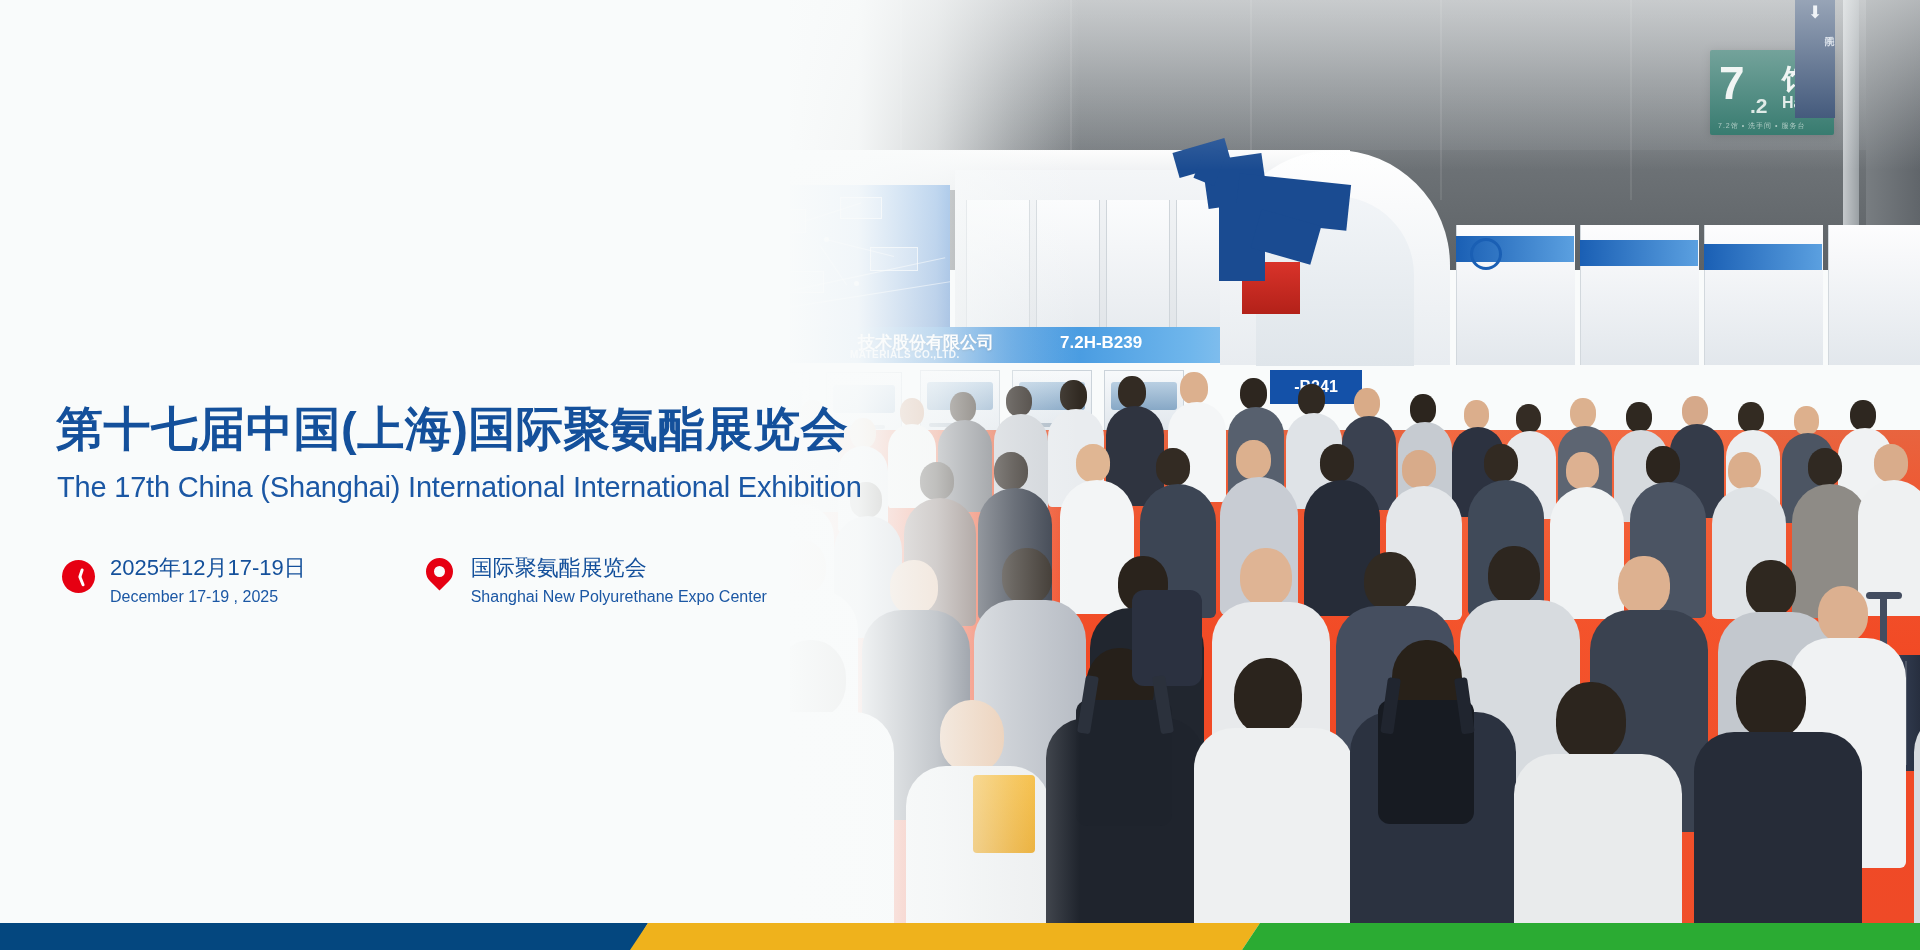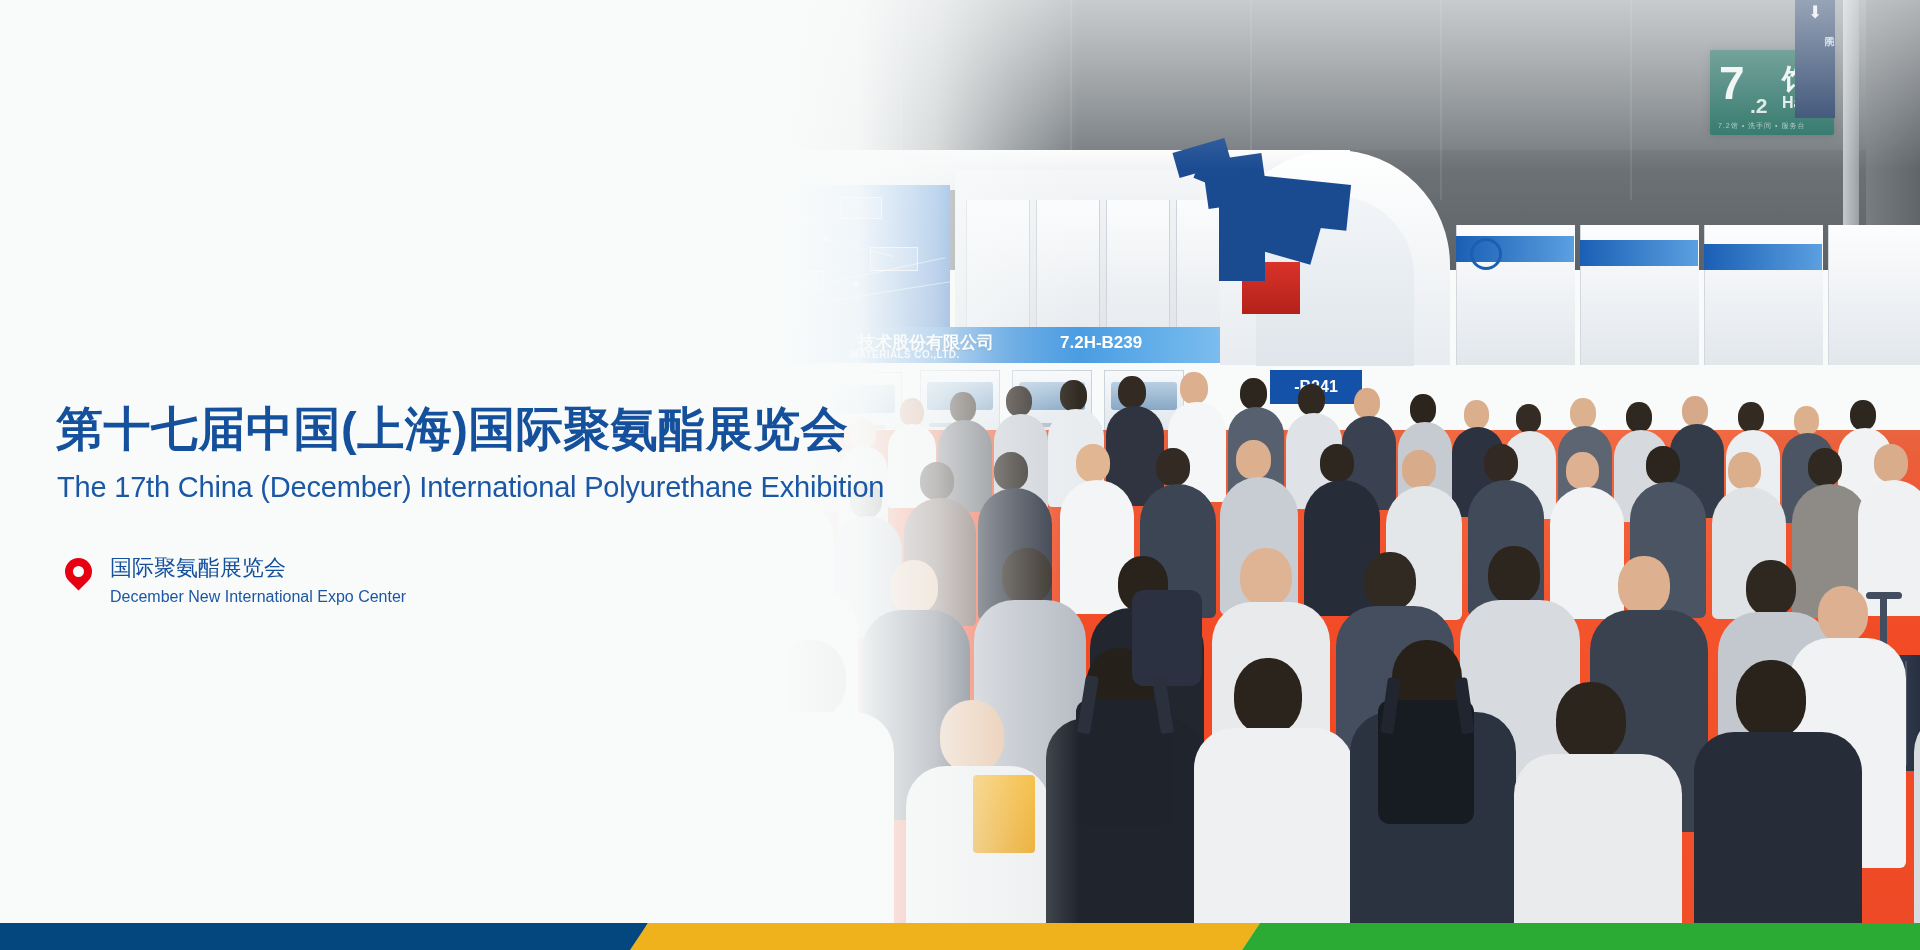"The 17th China (December) International" div.title-en { text: December) International Polyurethane -> Shanghai) International International }
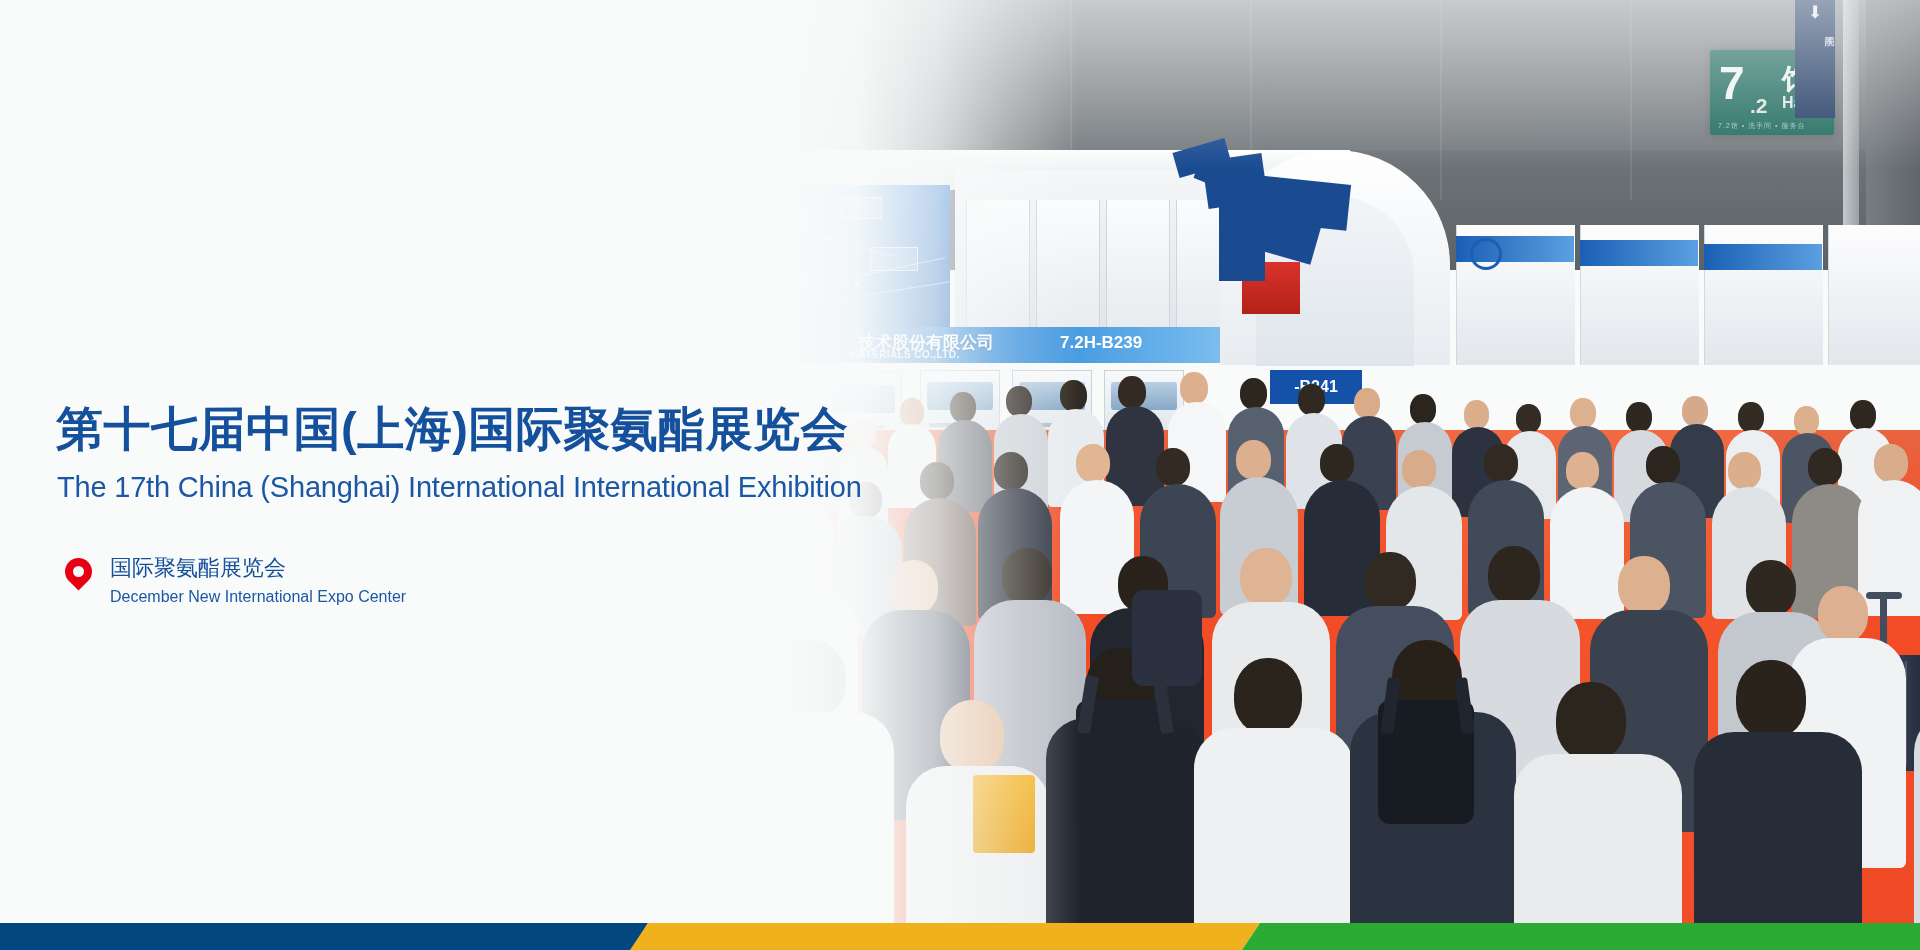"2025年12月17-19日" div.info-item { html: none -> <div> <div> <div> <div></div> <div></div> </div> </div> <div> <div>2025年12月17-19日</div> <div>December 17-19 , 2025</div> </div> </div> }
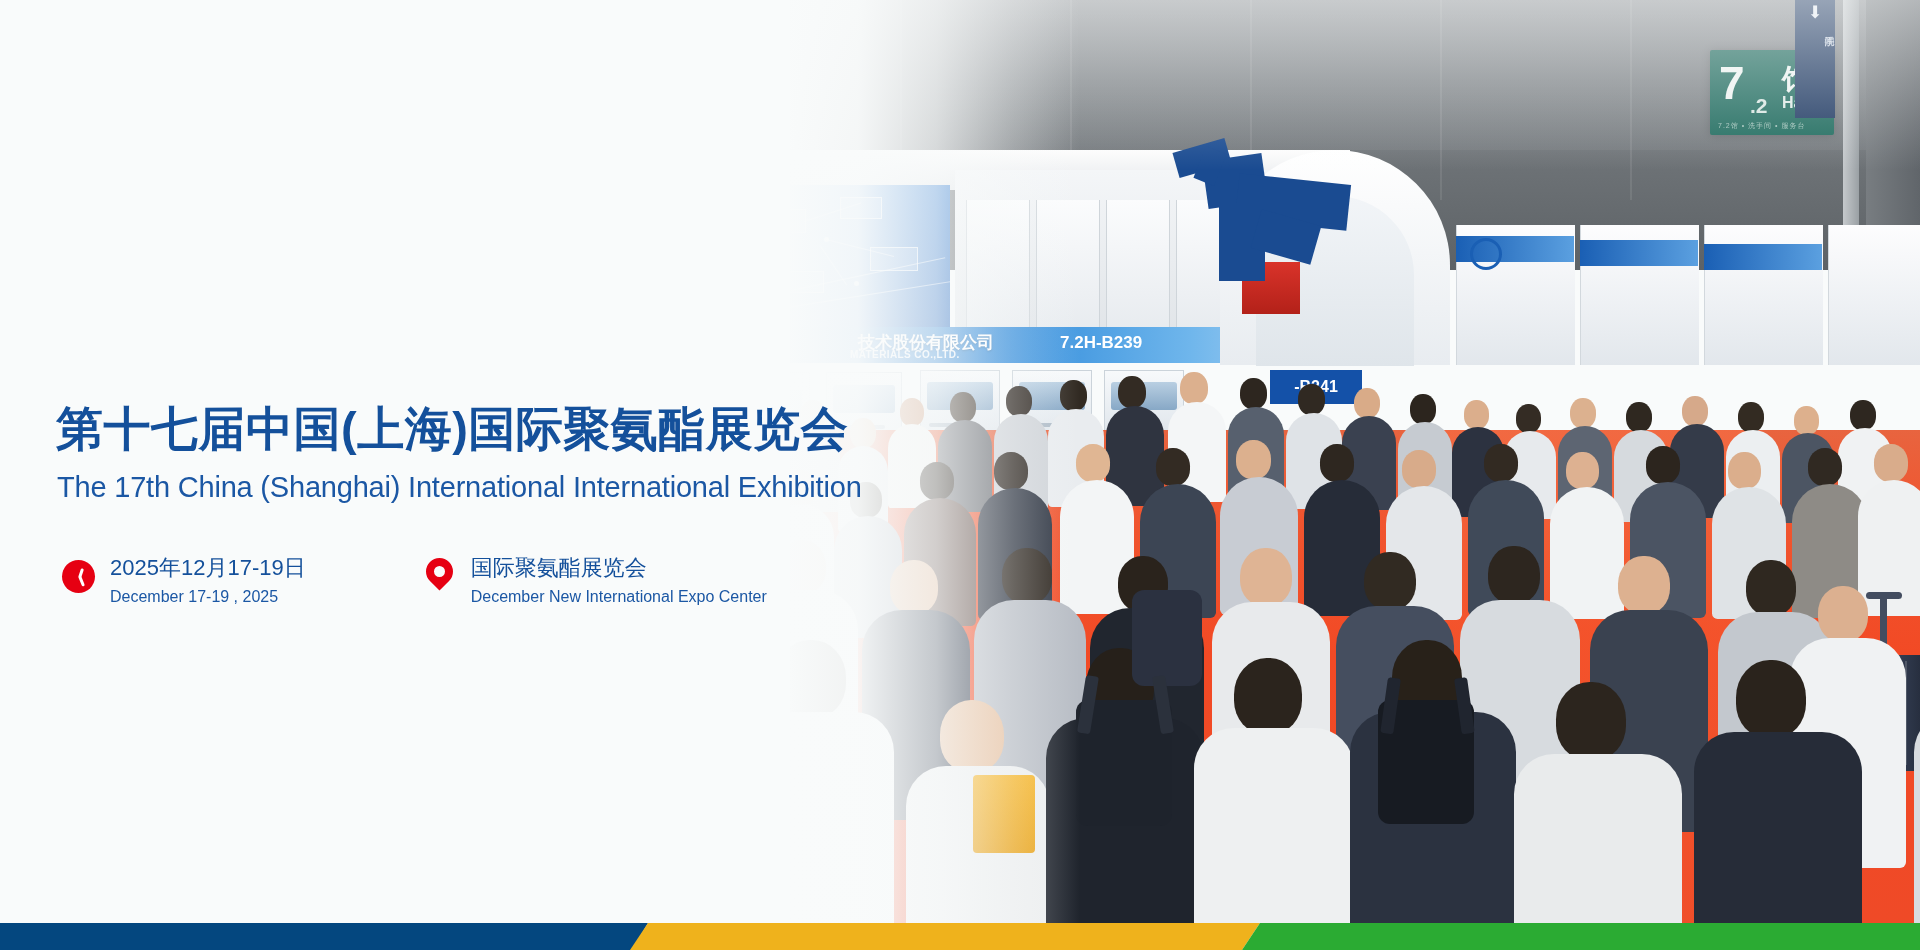"December New International Expo Center" div.info-en { text: December New International -> Shanghai New Polyurethane }
